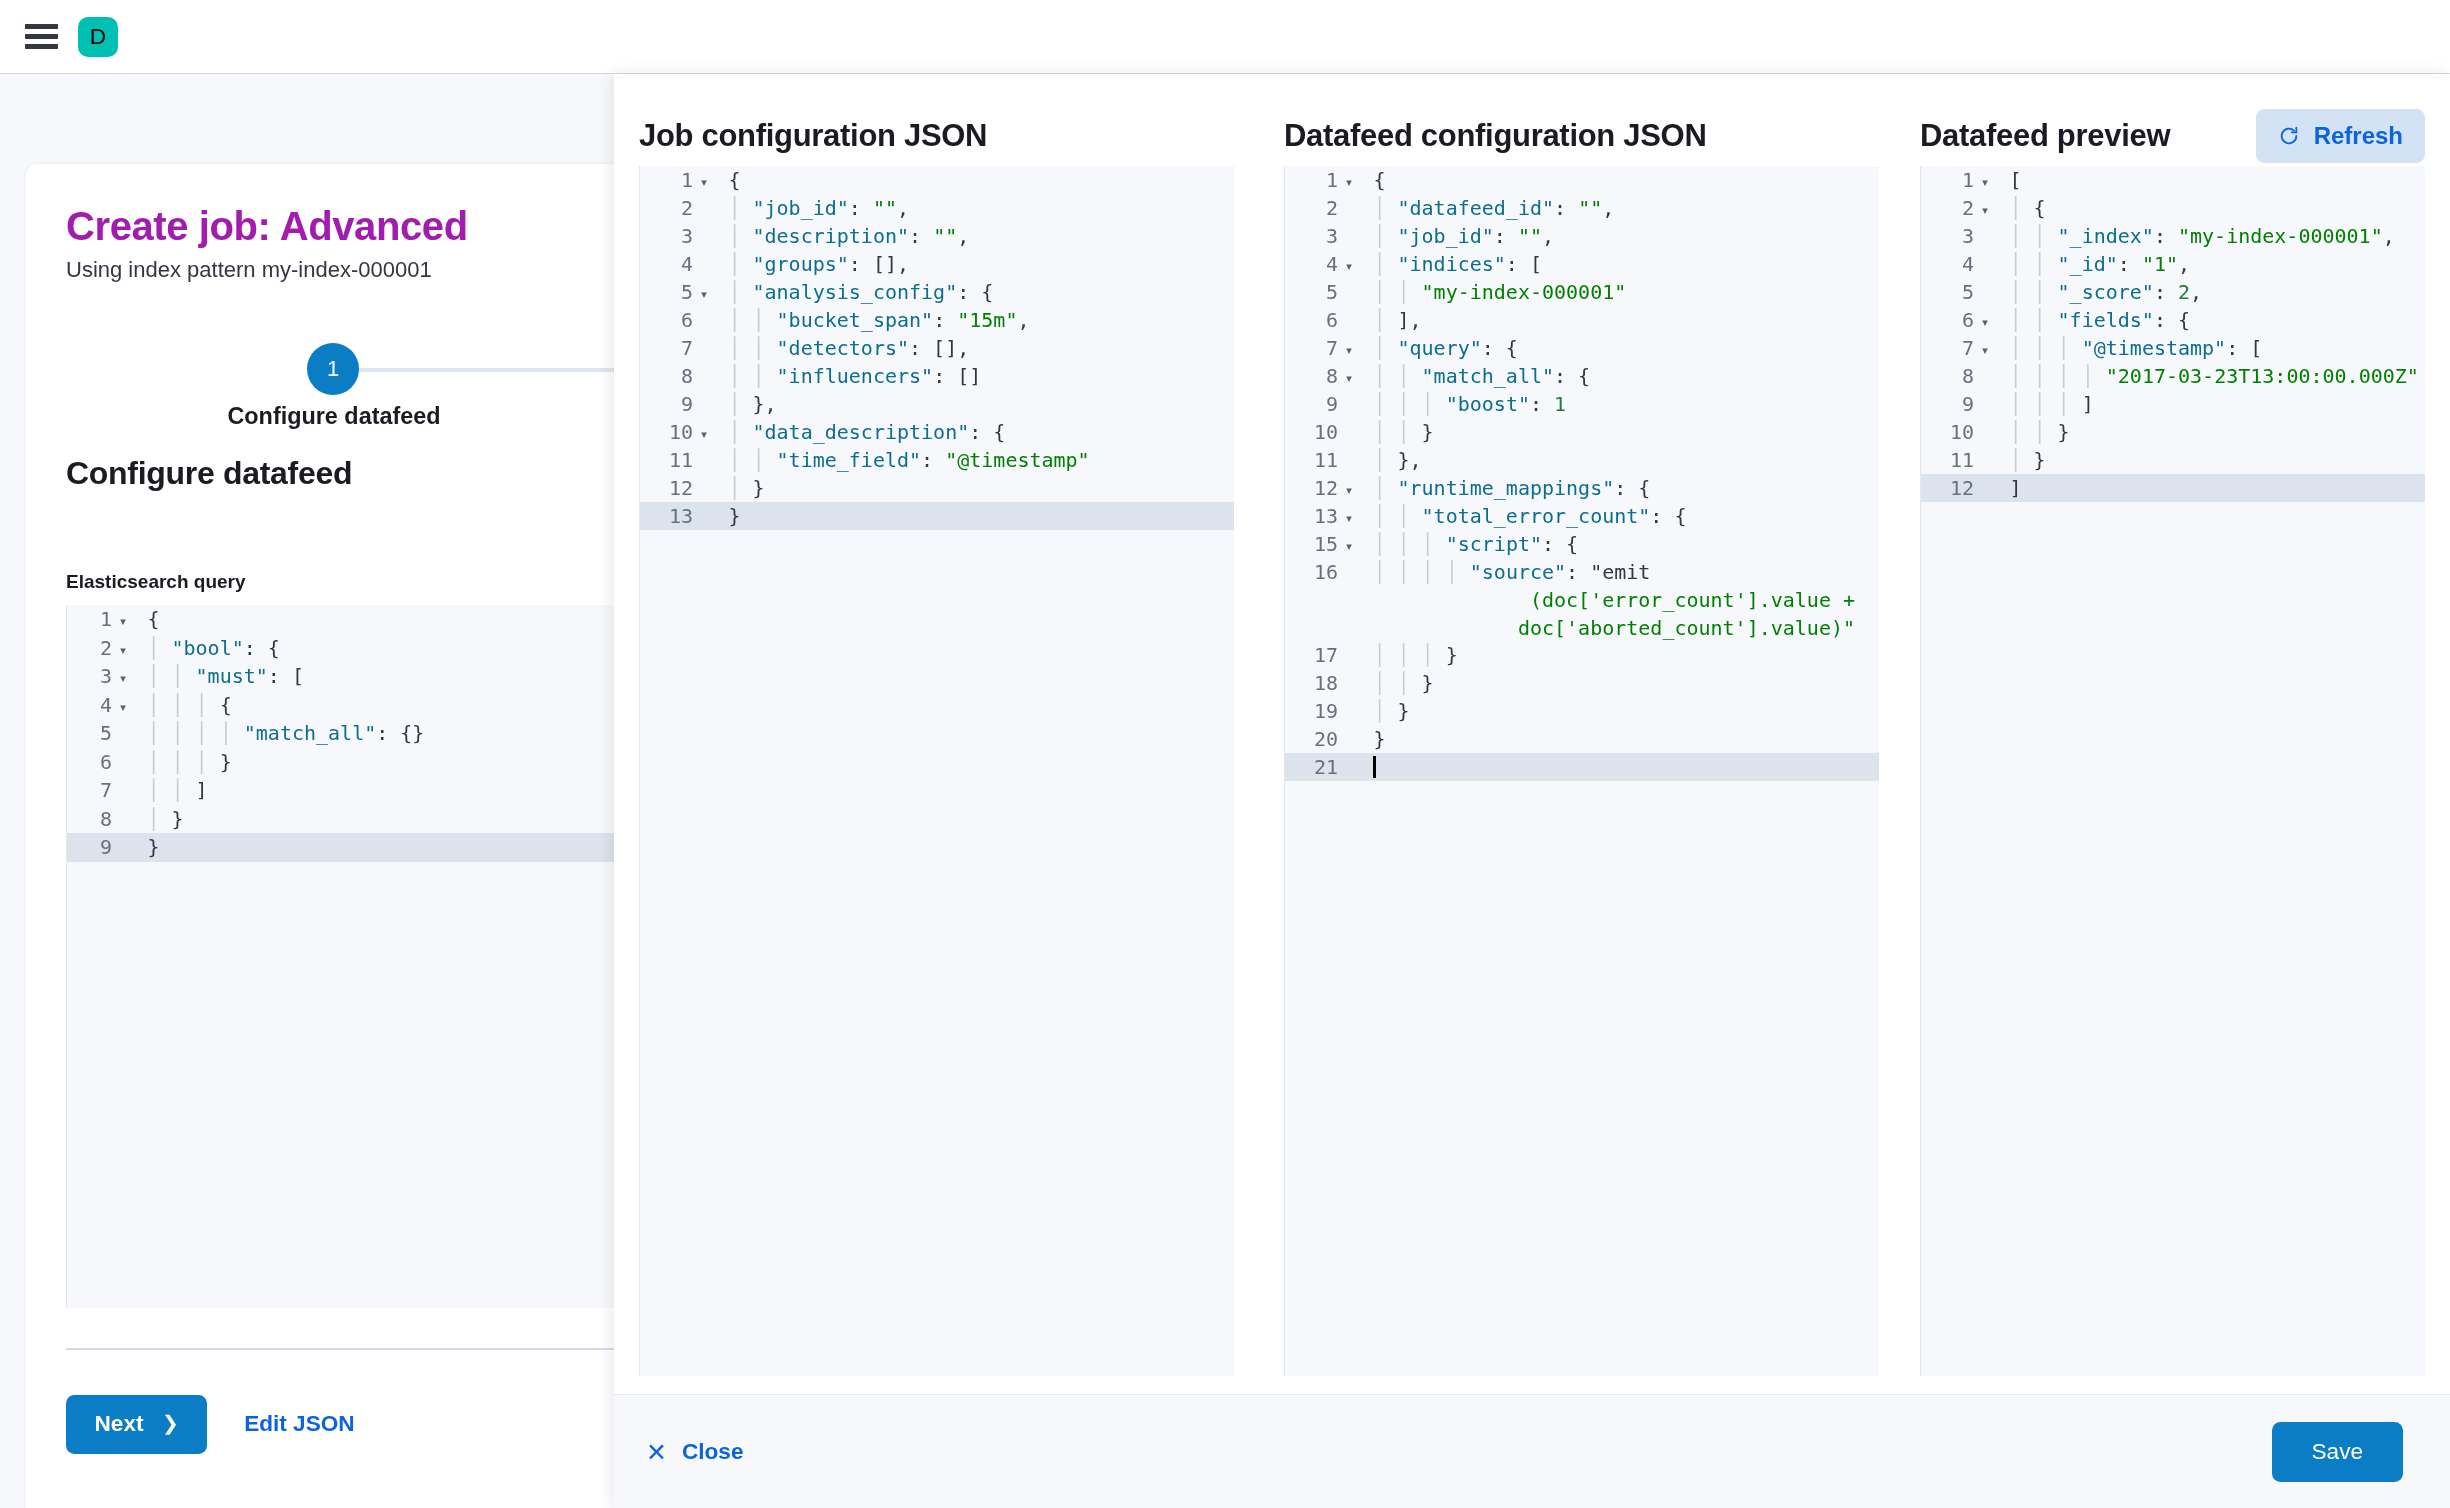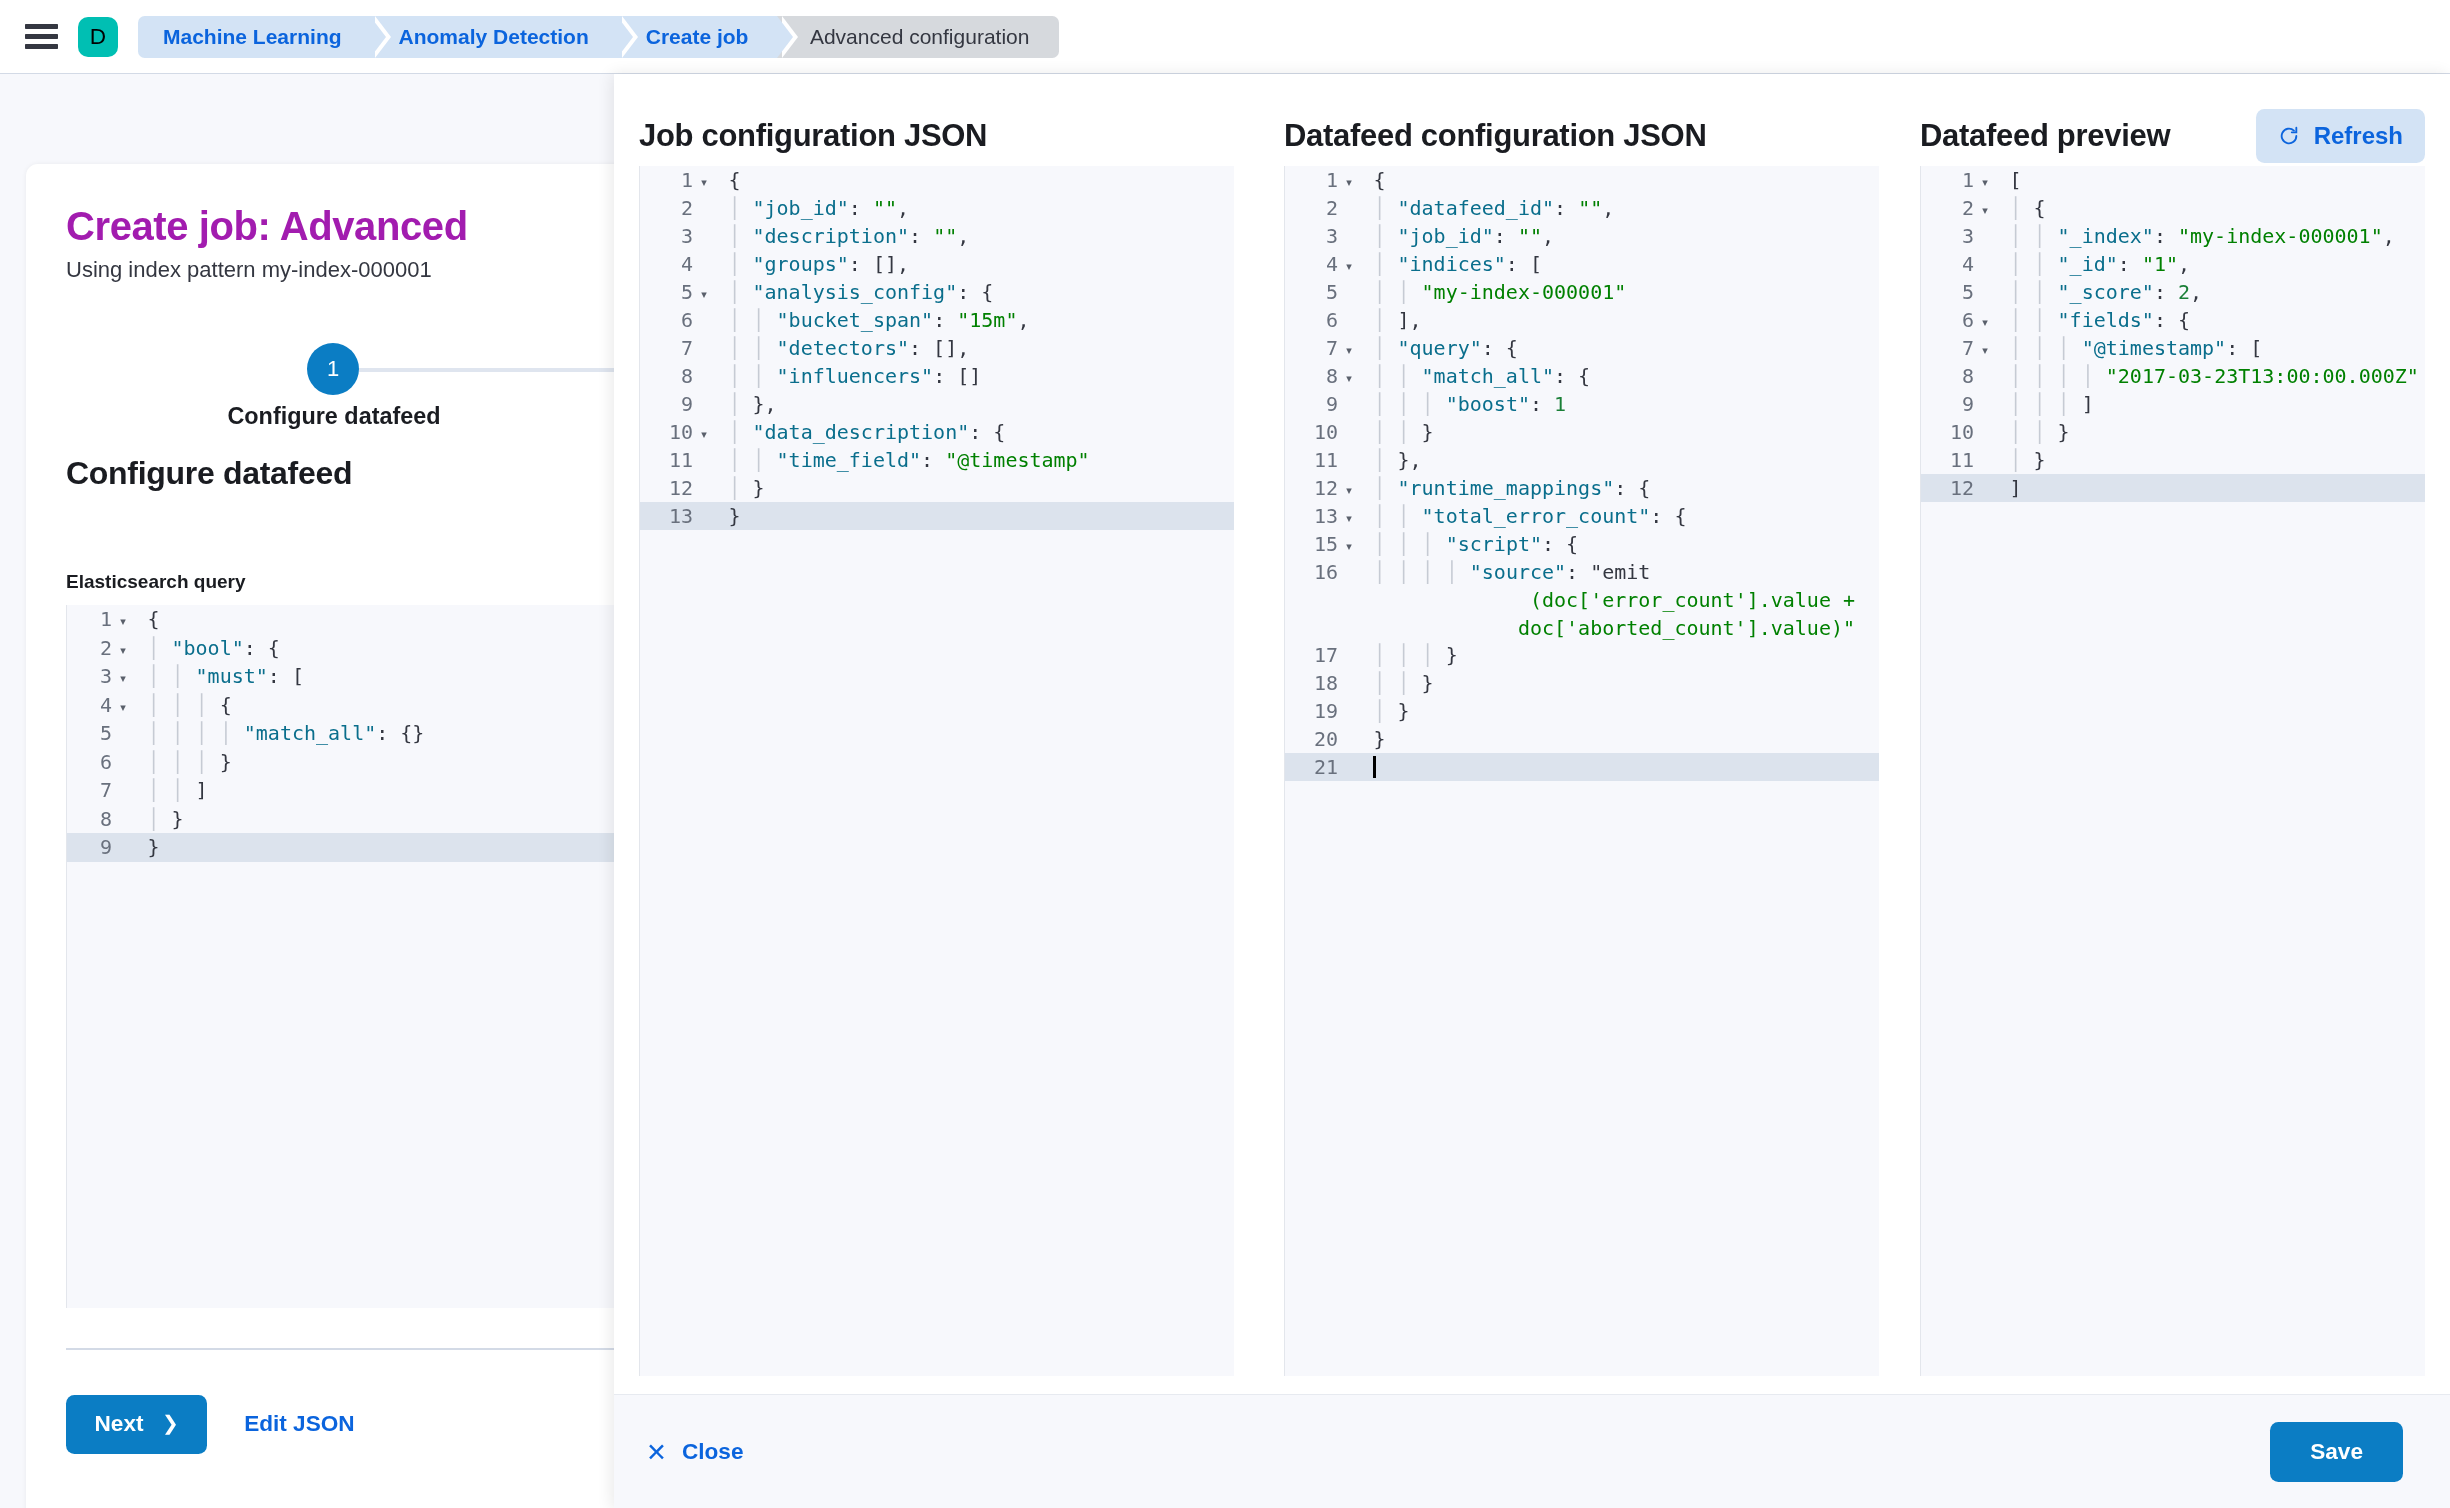"Machine Learning" div.crumbs { html: <div> <div>Machine Learning</div> <div>Anomaly Detection</div> <div>Create job</div> <div>Advanced configuration</div> </div> -> none }
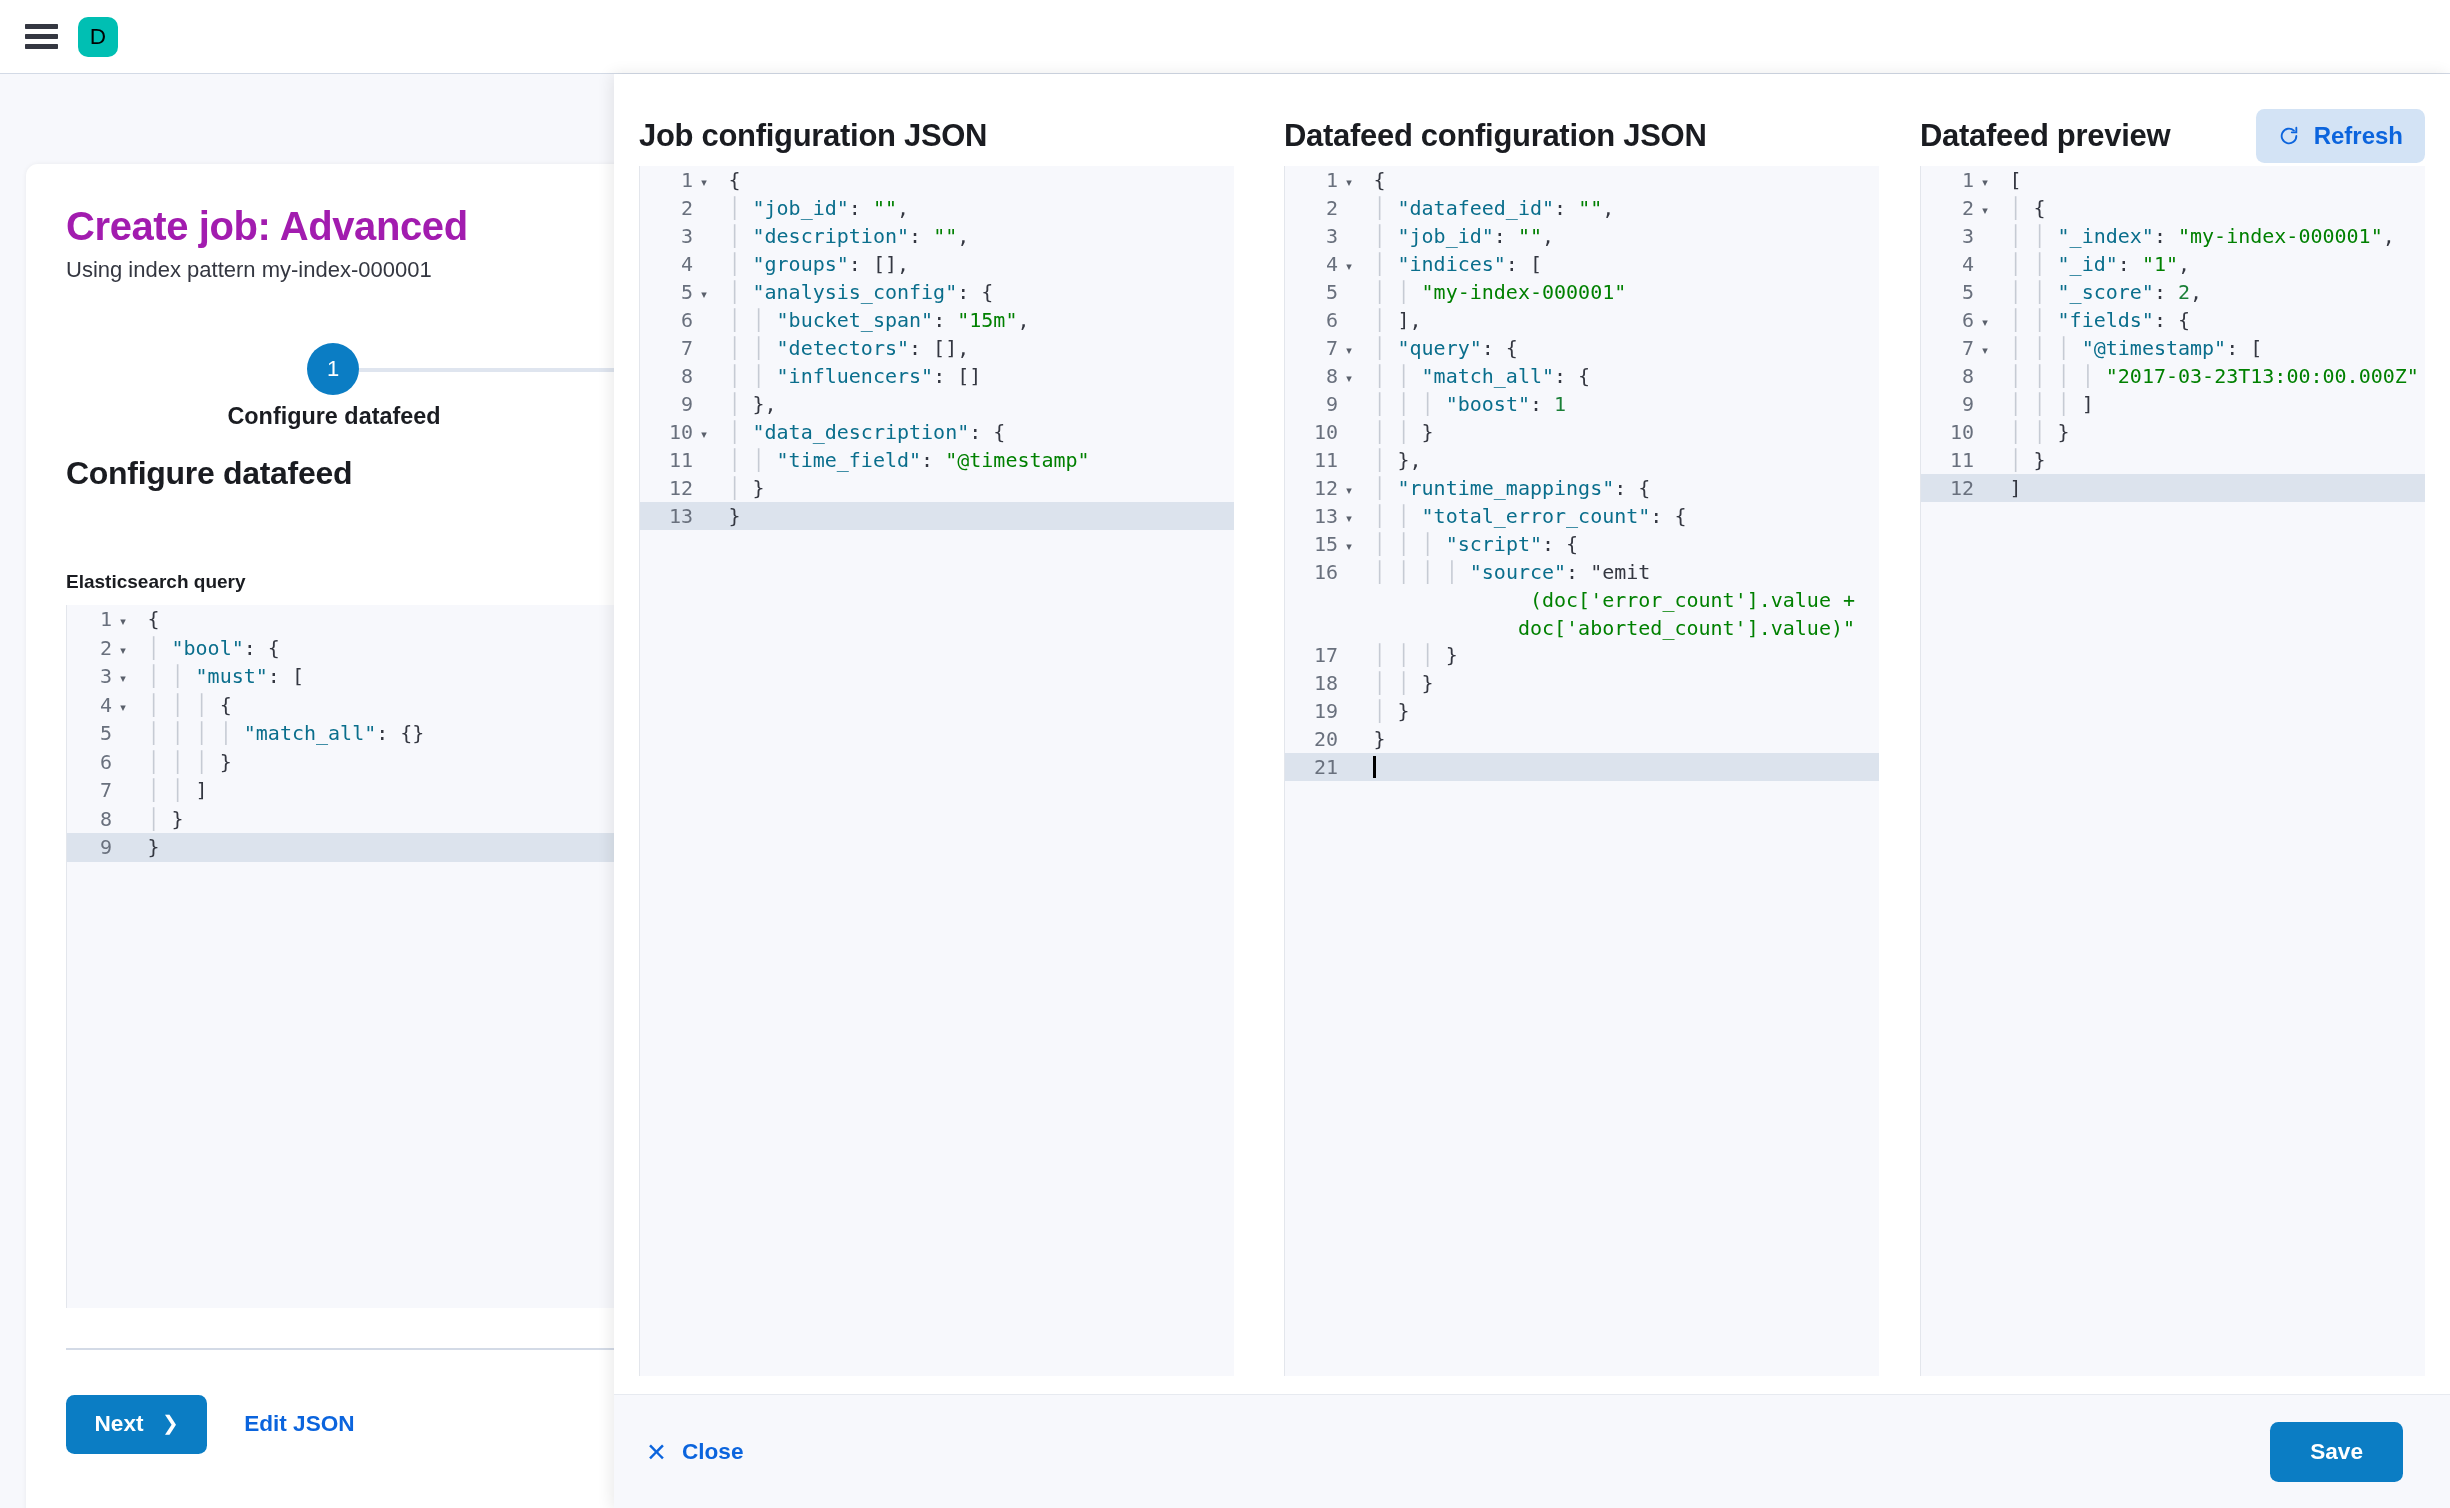"Save" .btn-save { font-weight: 700 -> 400 }
